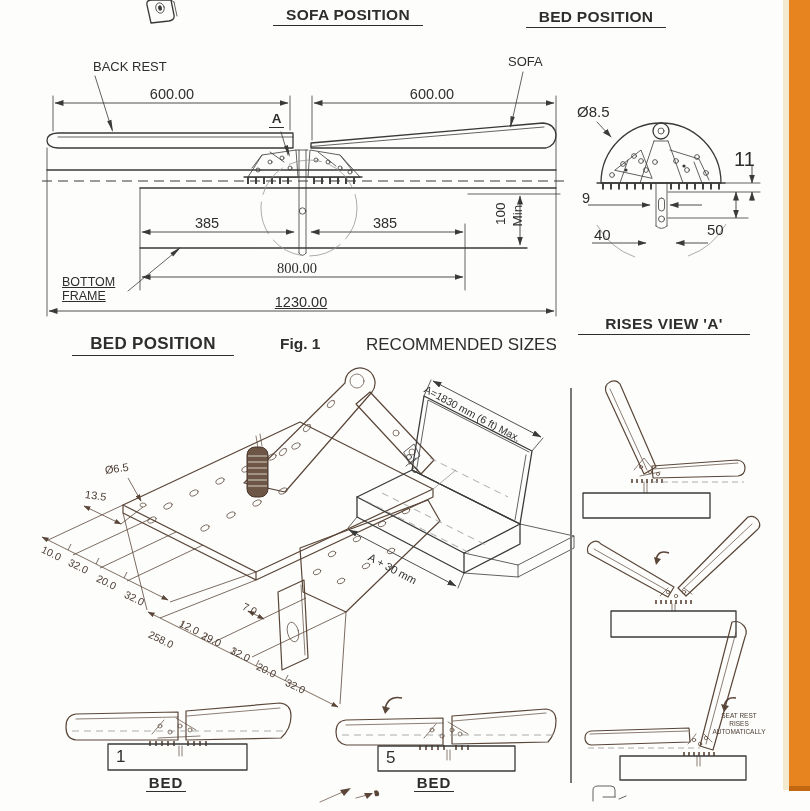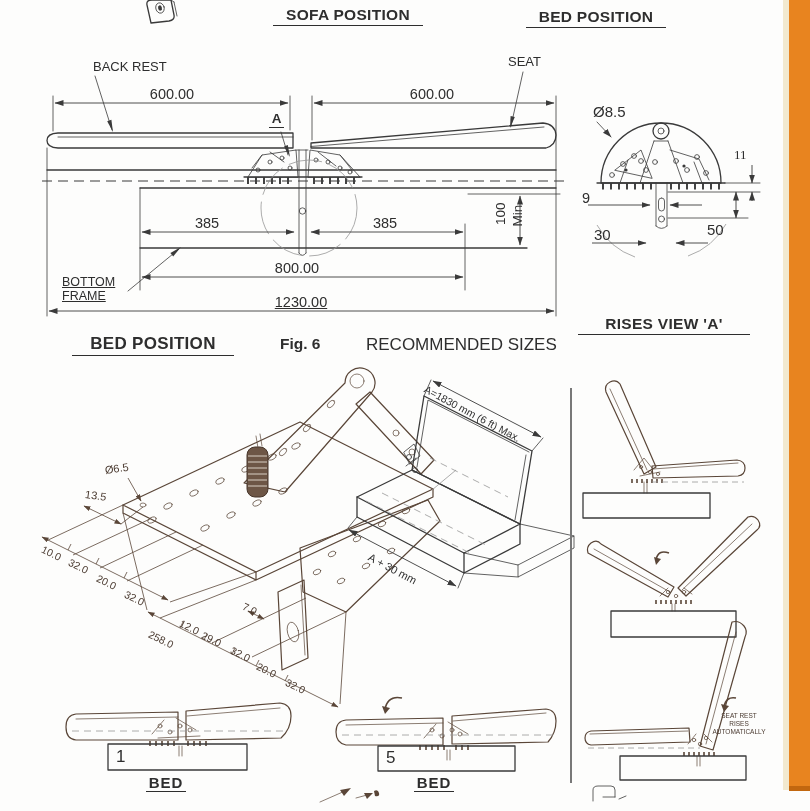"SEAT" div.lbl { text: SEAT -> SOFA }
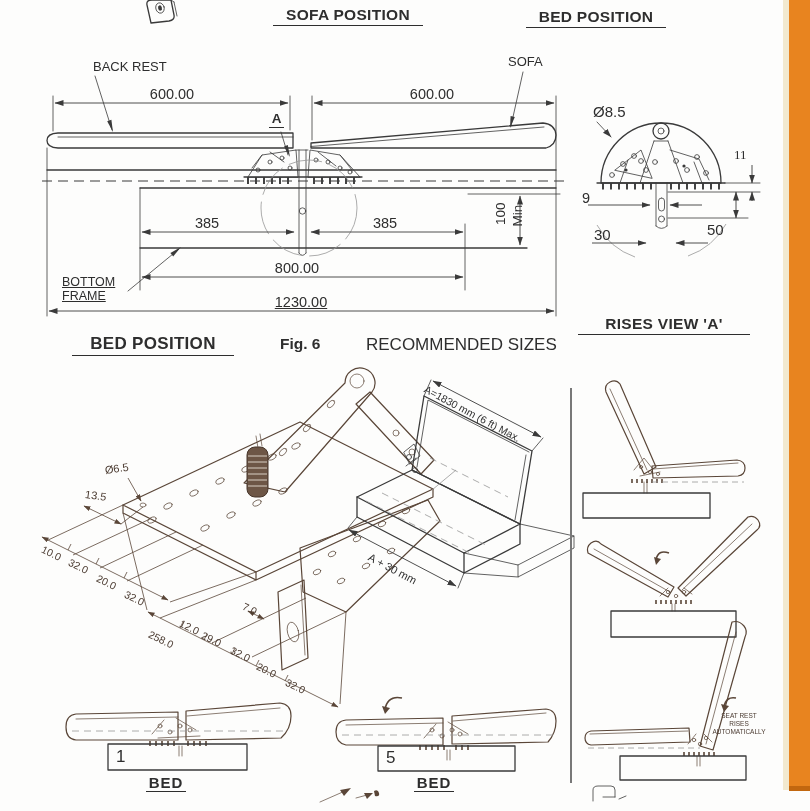"Ø8.5" div.lbl { margin-left: 16px -> none }
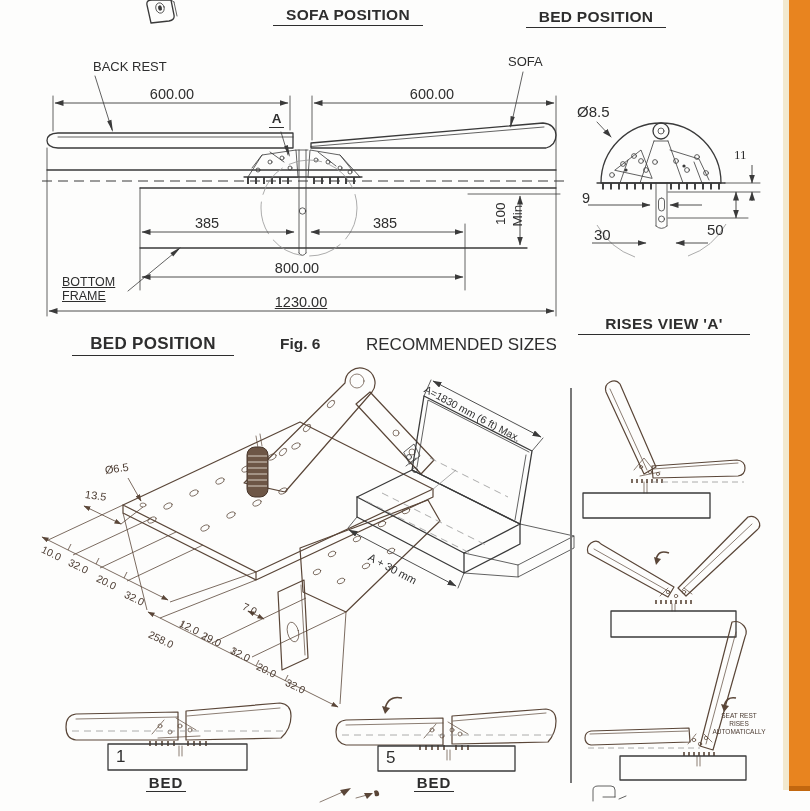"11" div.lbl { font-family: Liberation Serif, serif -> none; font-size: 13px -> 20px }
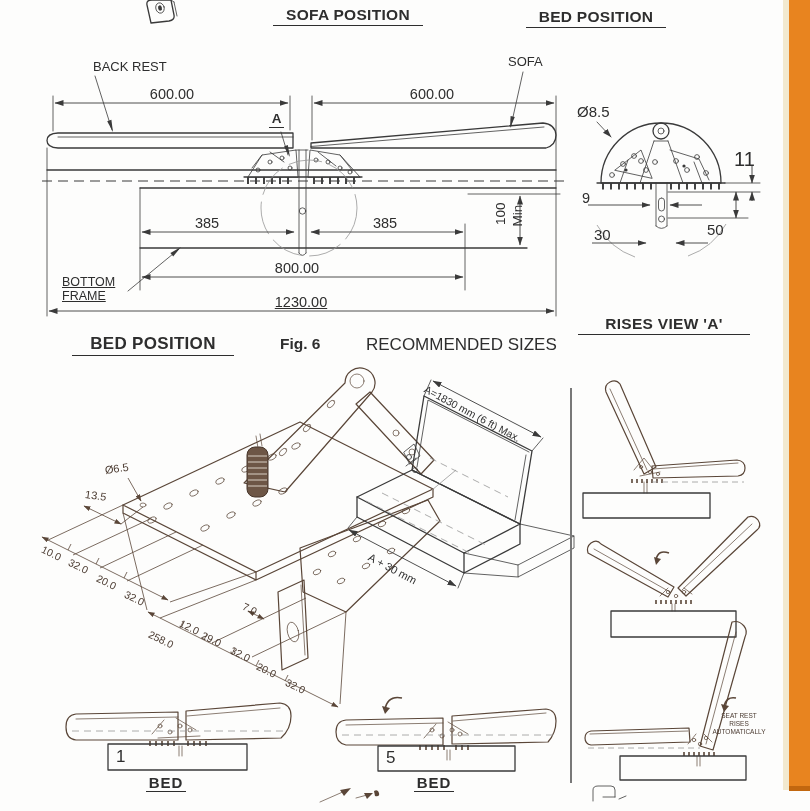"30" div.lbl { text: 30 -> 40 }
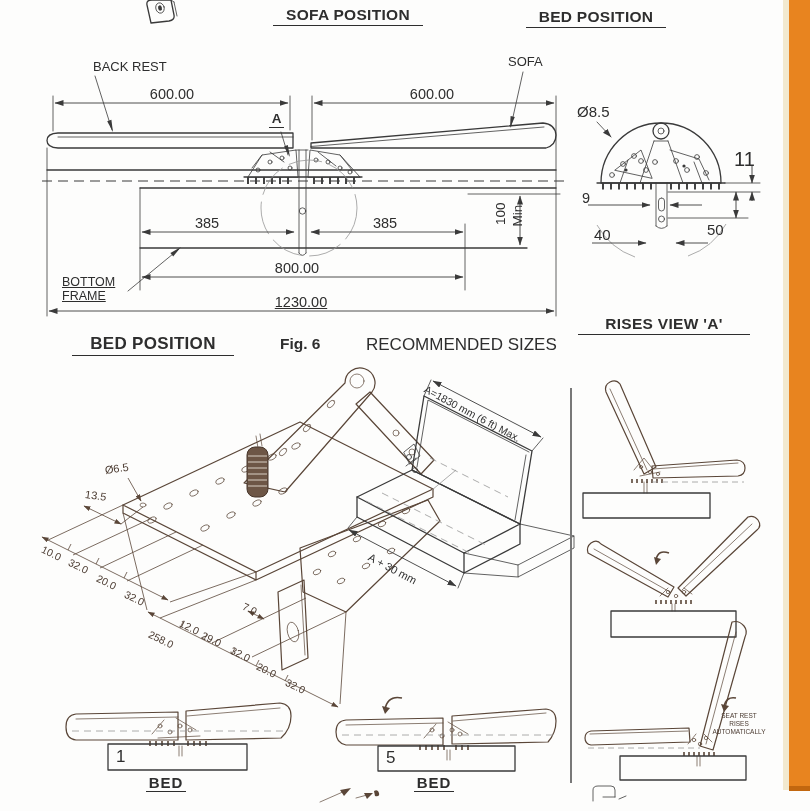"800.00" div.lbl { font-family: none -> Liberation Serif, serif }
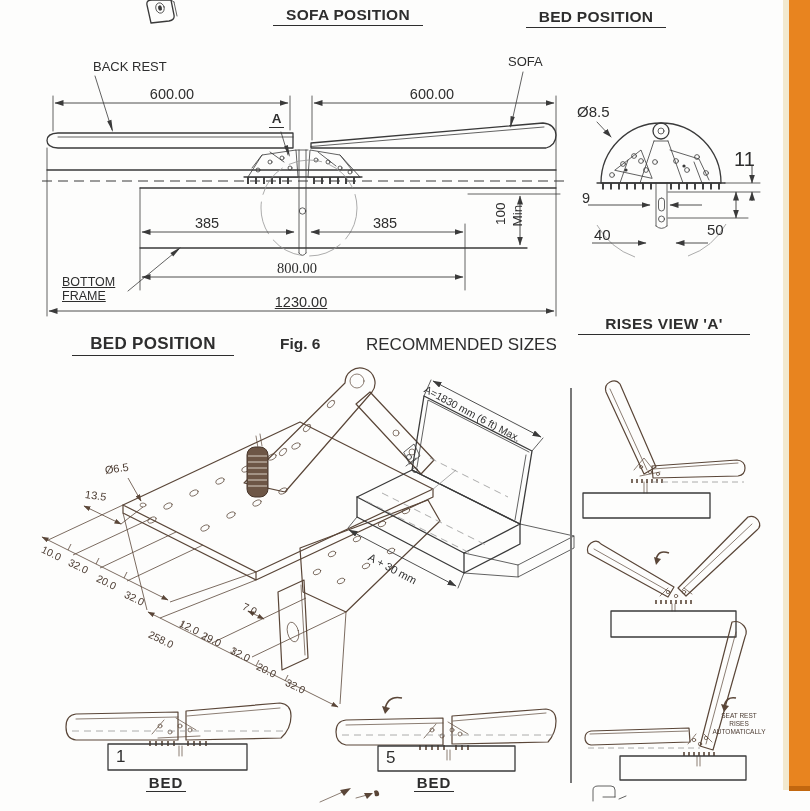"Fig. 6" div.lbl { text: 6 -> 1 }
